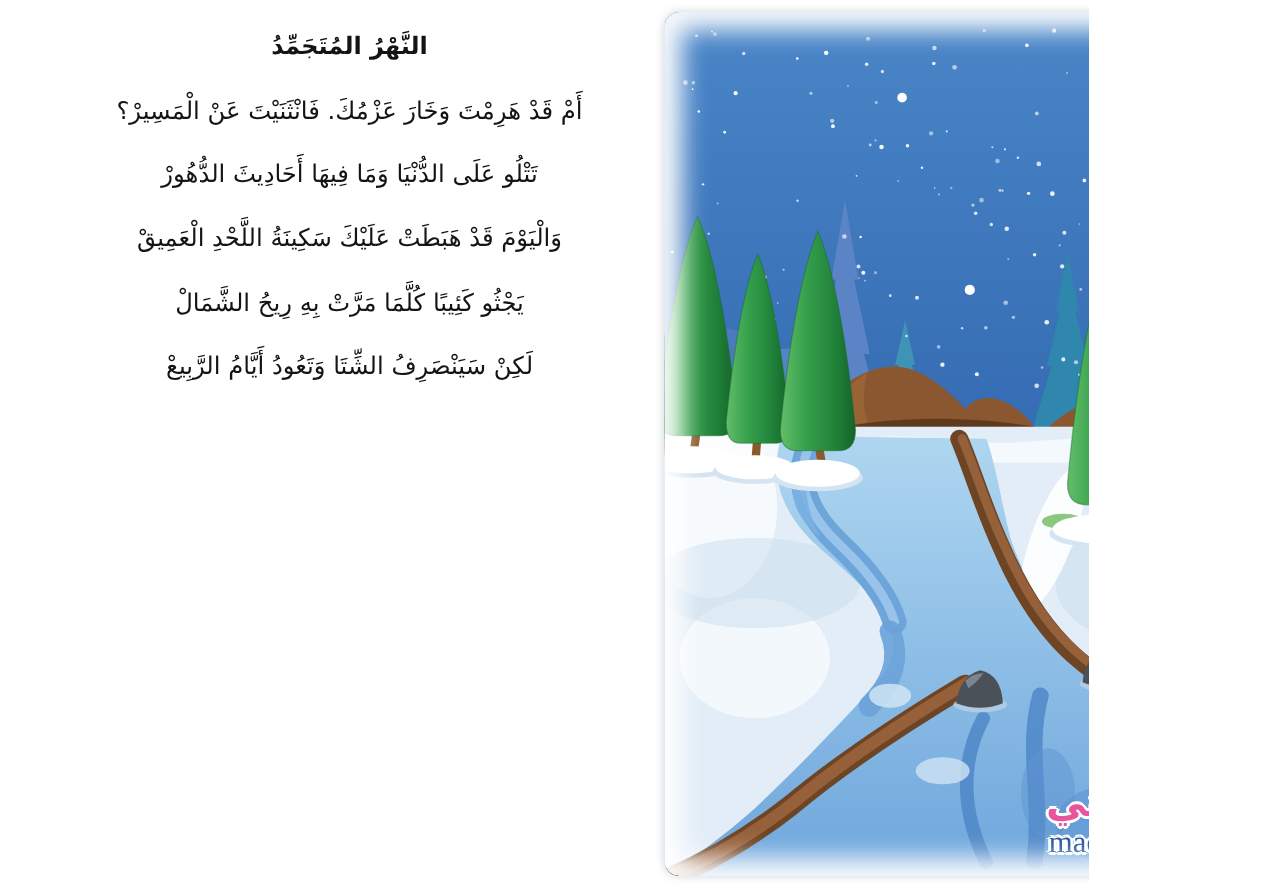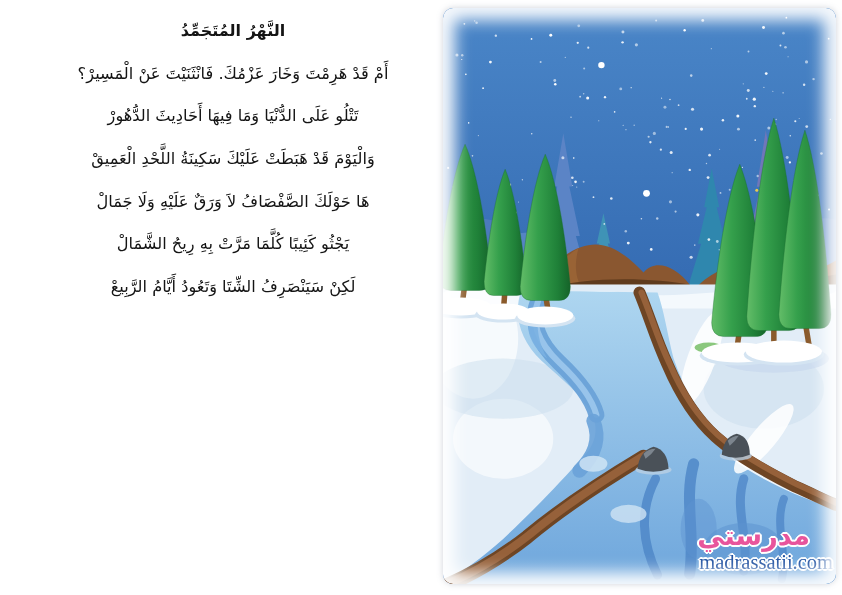"النَّهْرُ المُتَجَمِّدُ" .page { width: 842px -> 726px }
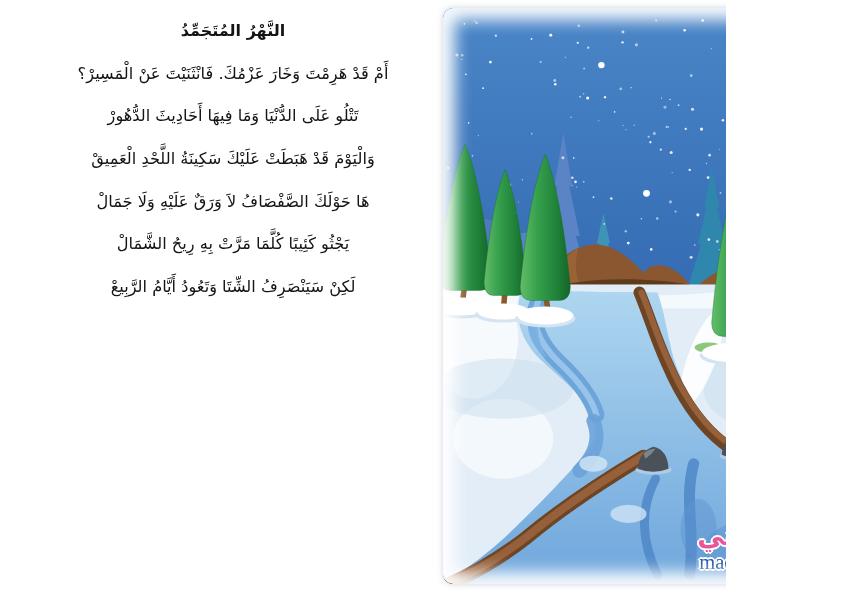"هَا حَوْلَكَ الصَّفْصَافُ لاَ وَرَقٌ" div.poem-line { html: <div>هَا حَوْلَكَ الصَّفْصَافُ لاَ وَرَقٌ عَلَيْهِ وَلَا جَمَالْ</div> -> none }
